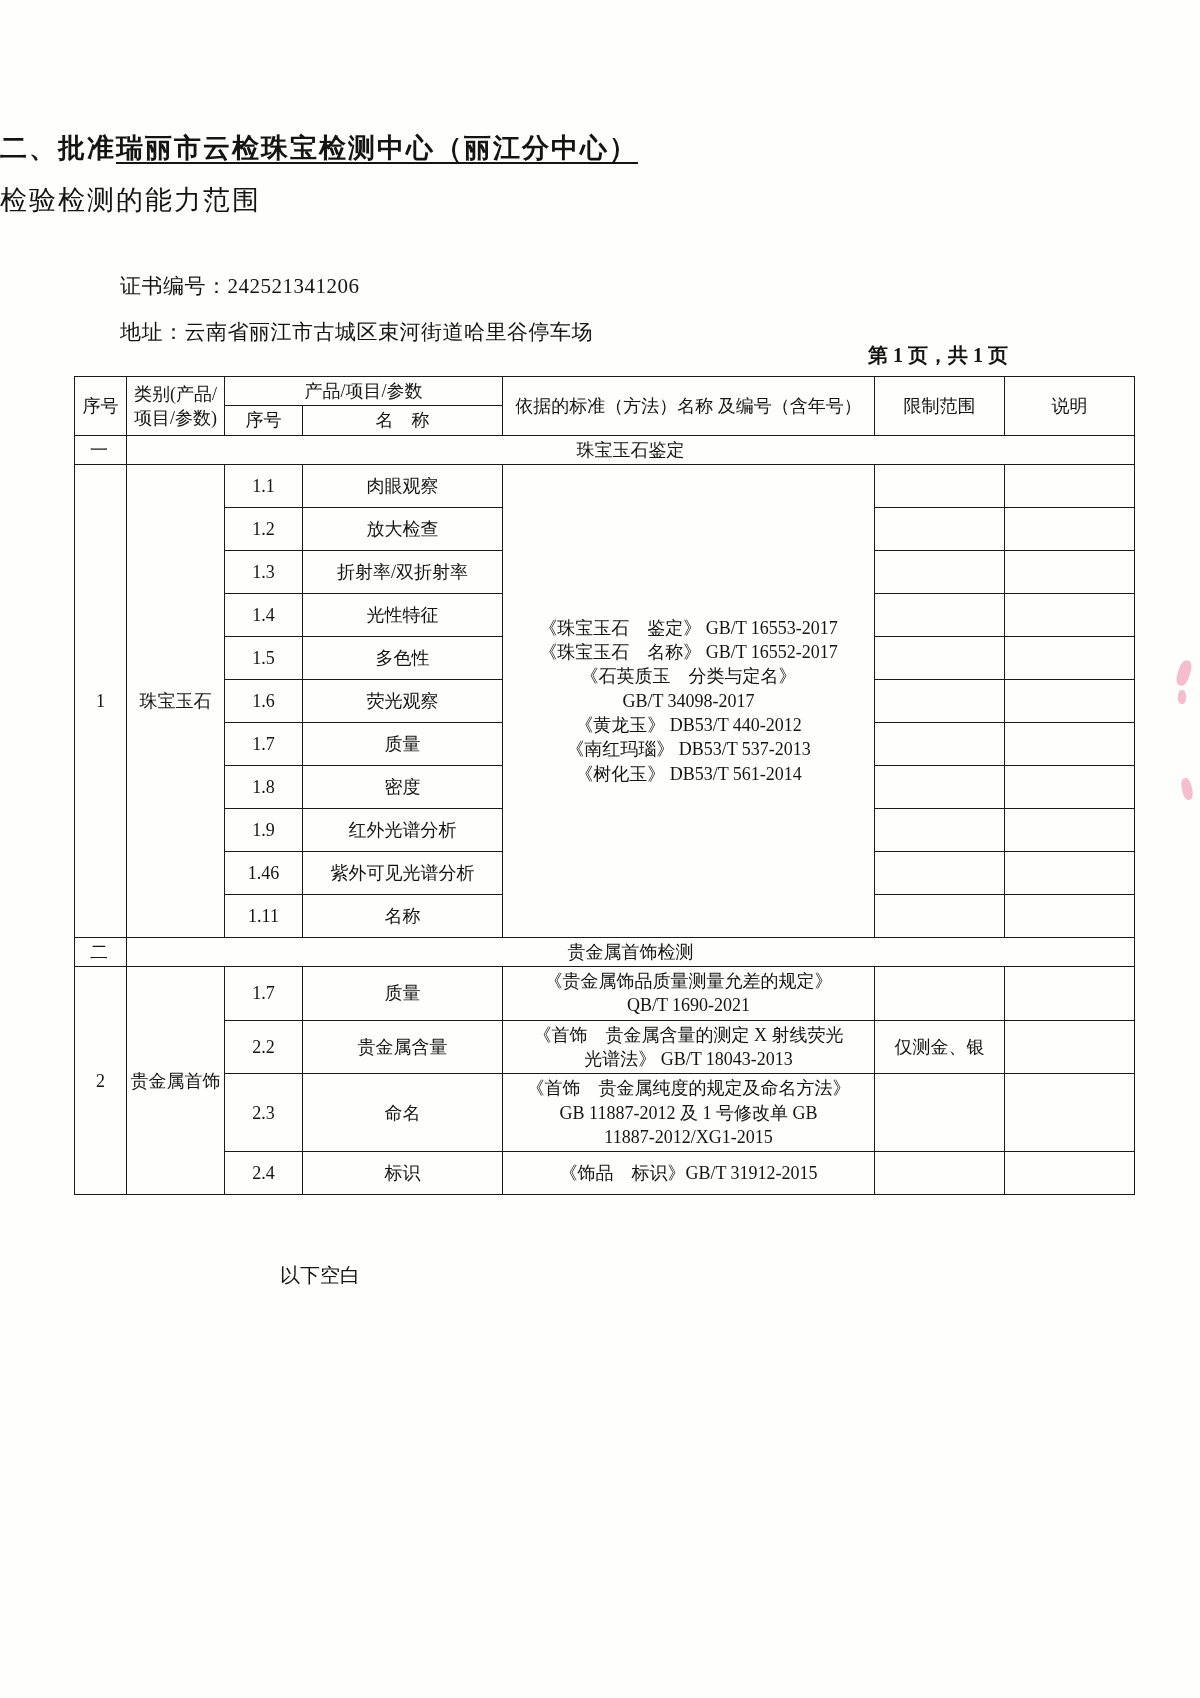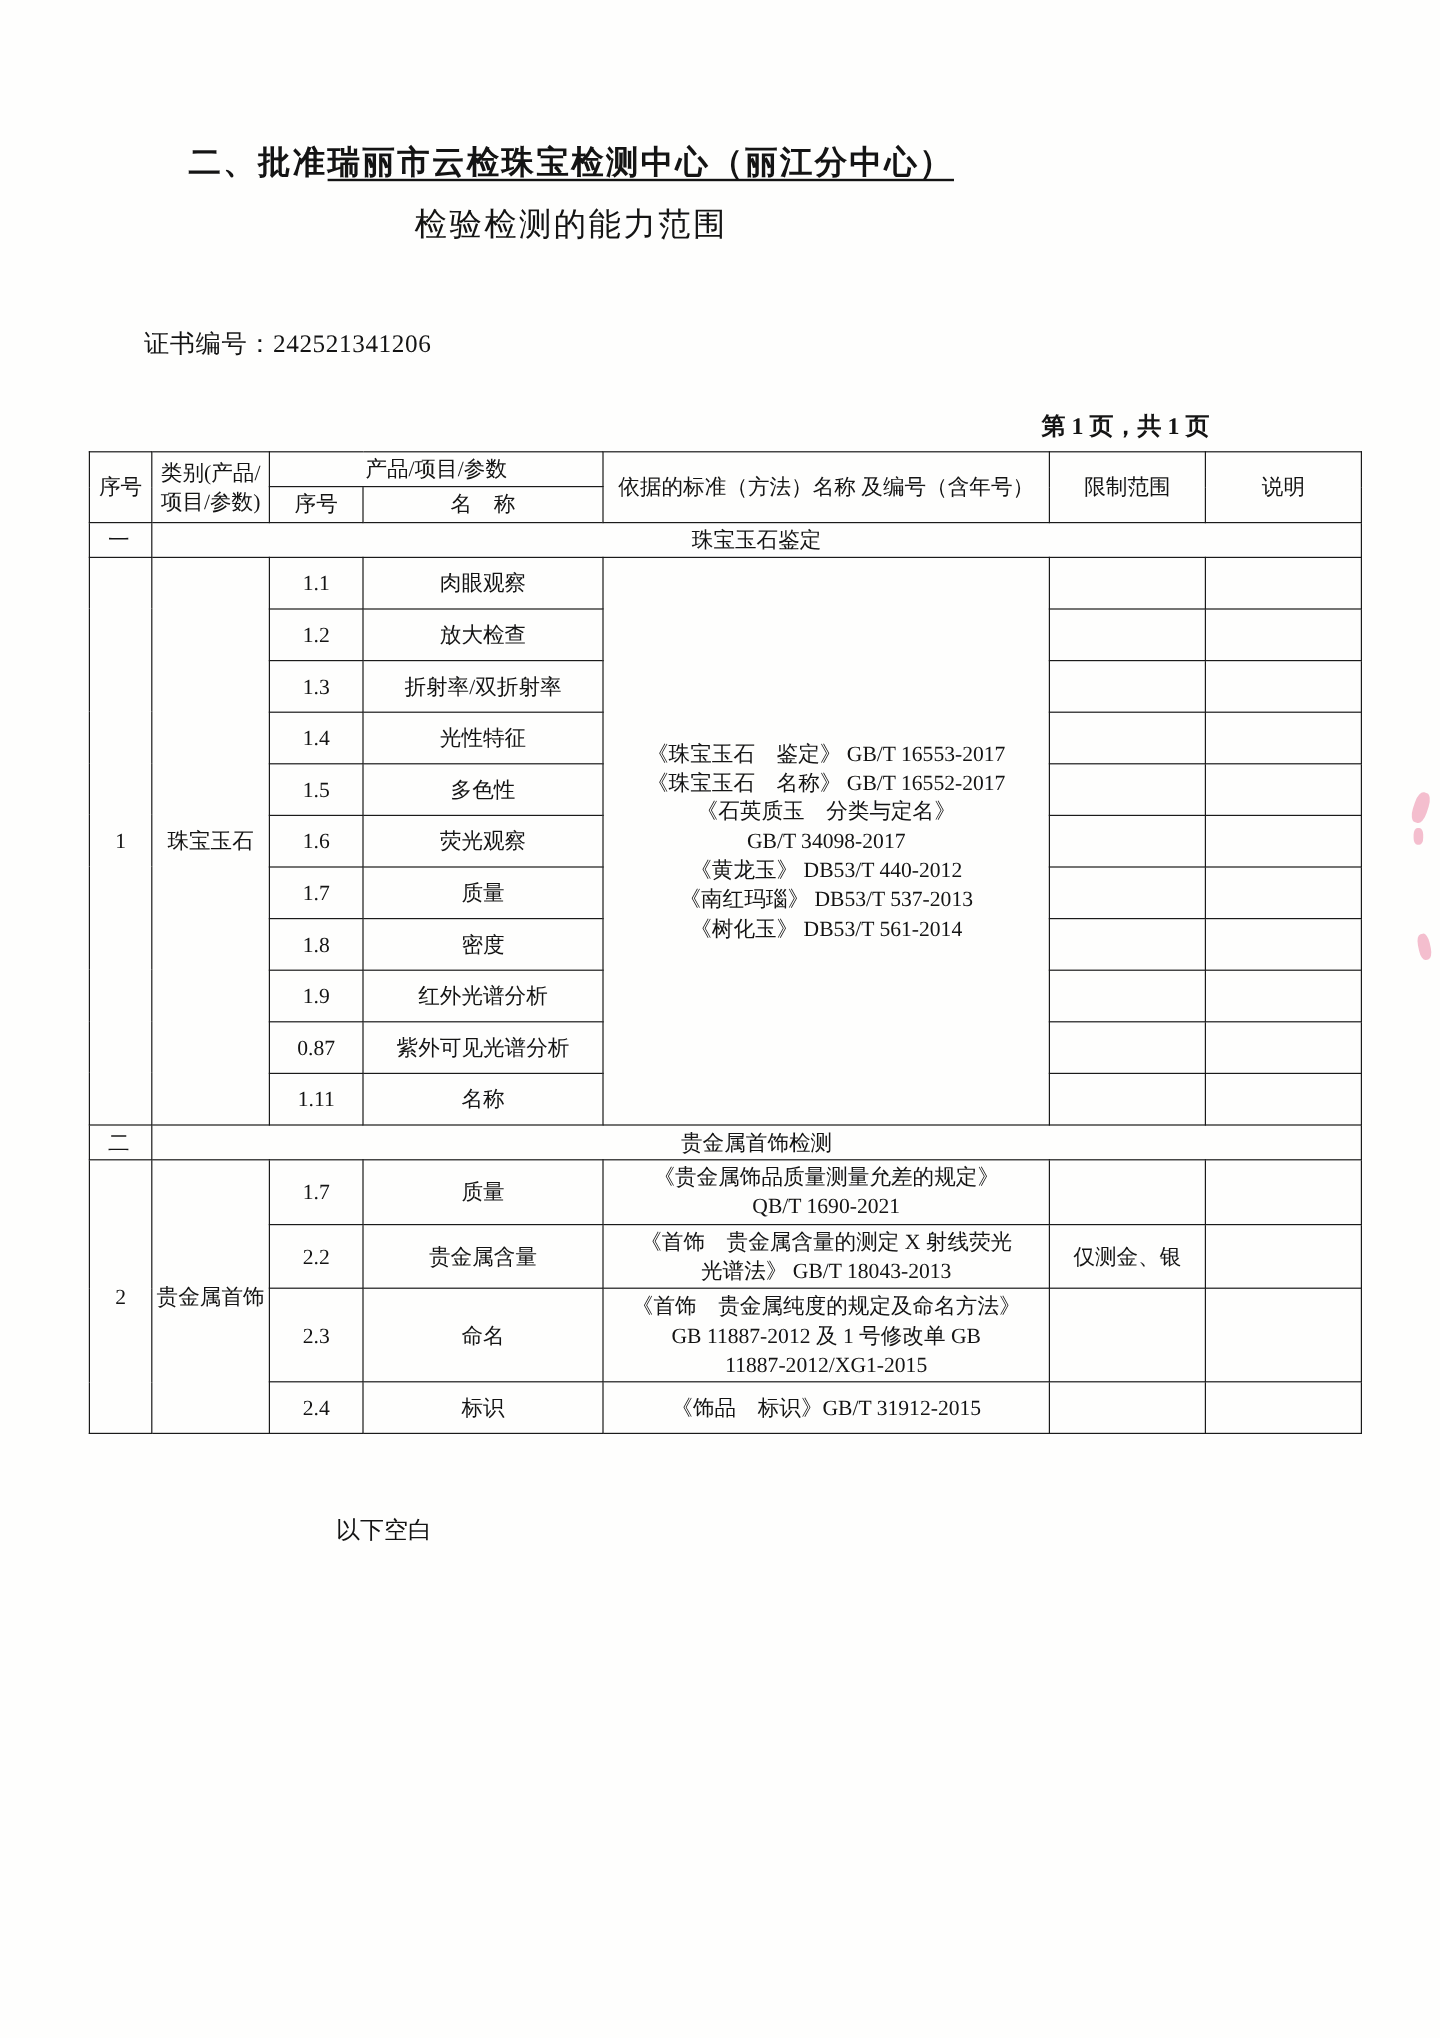"二、批准瑞丽市云检珠宝检测中心（丽江分中心）" .title-block { text-align: center -> none; top: 117px -> 130px }
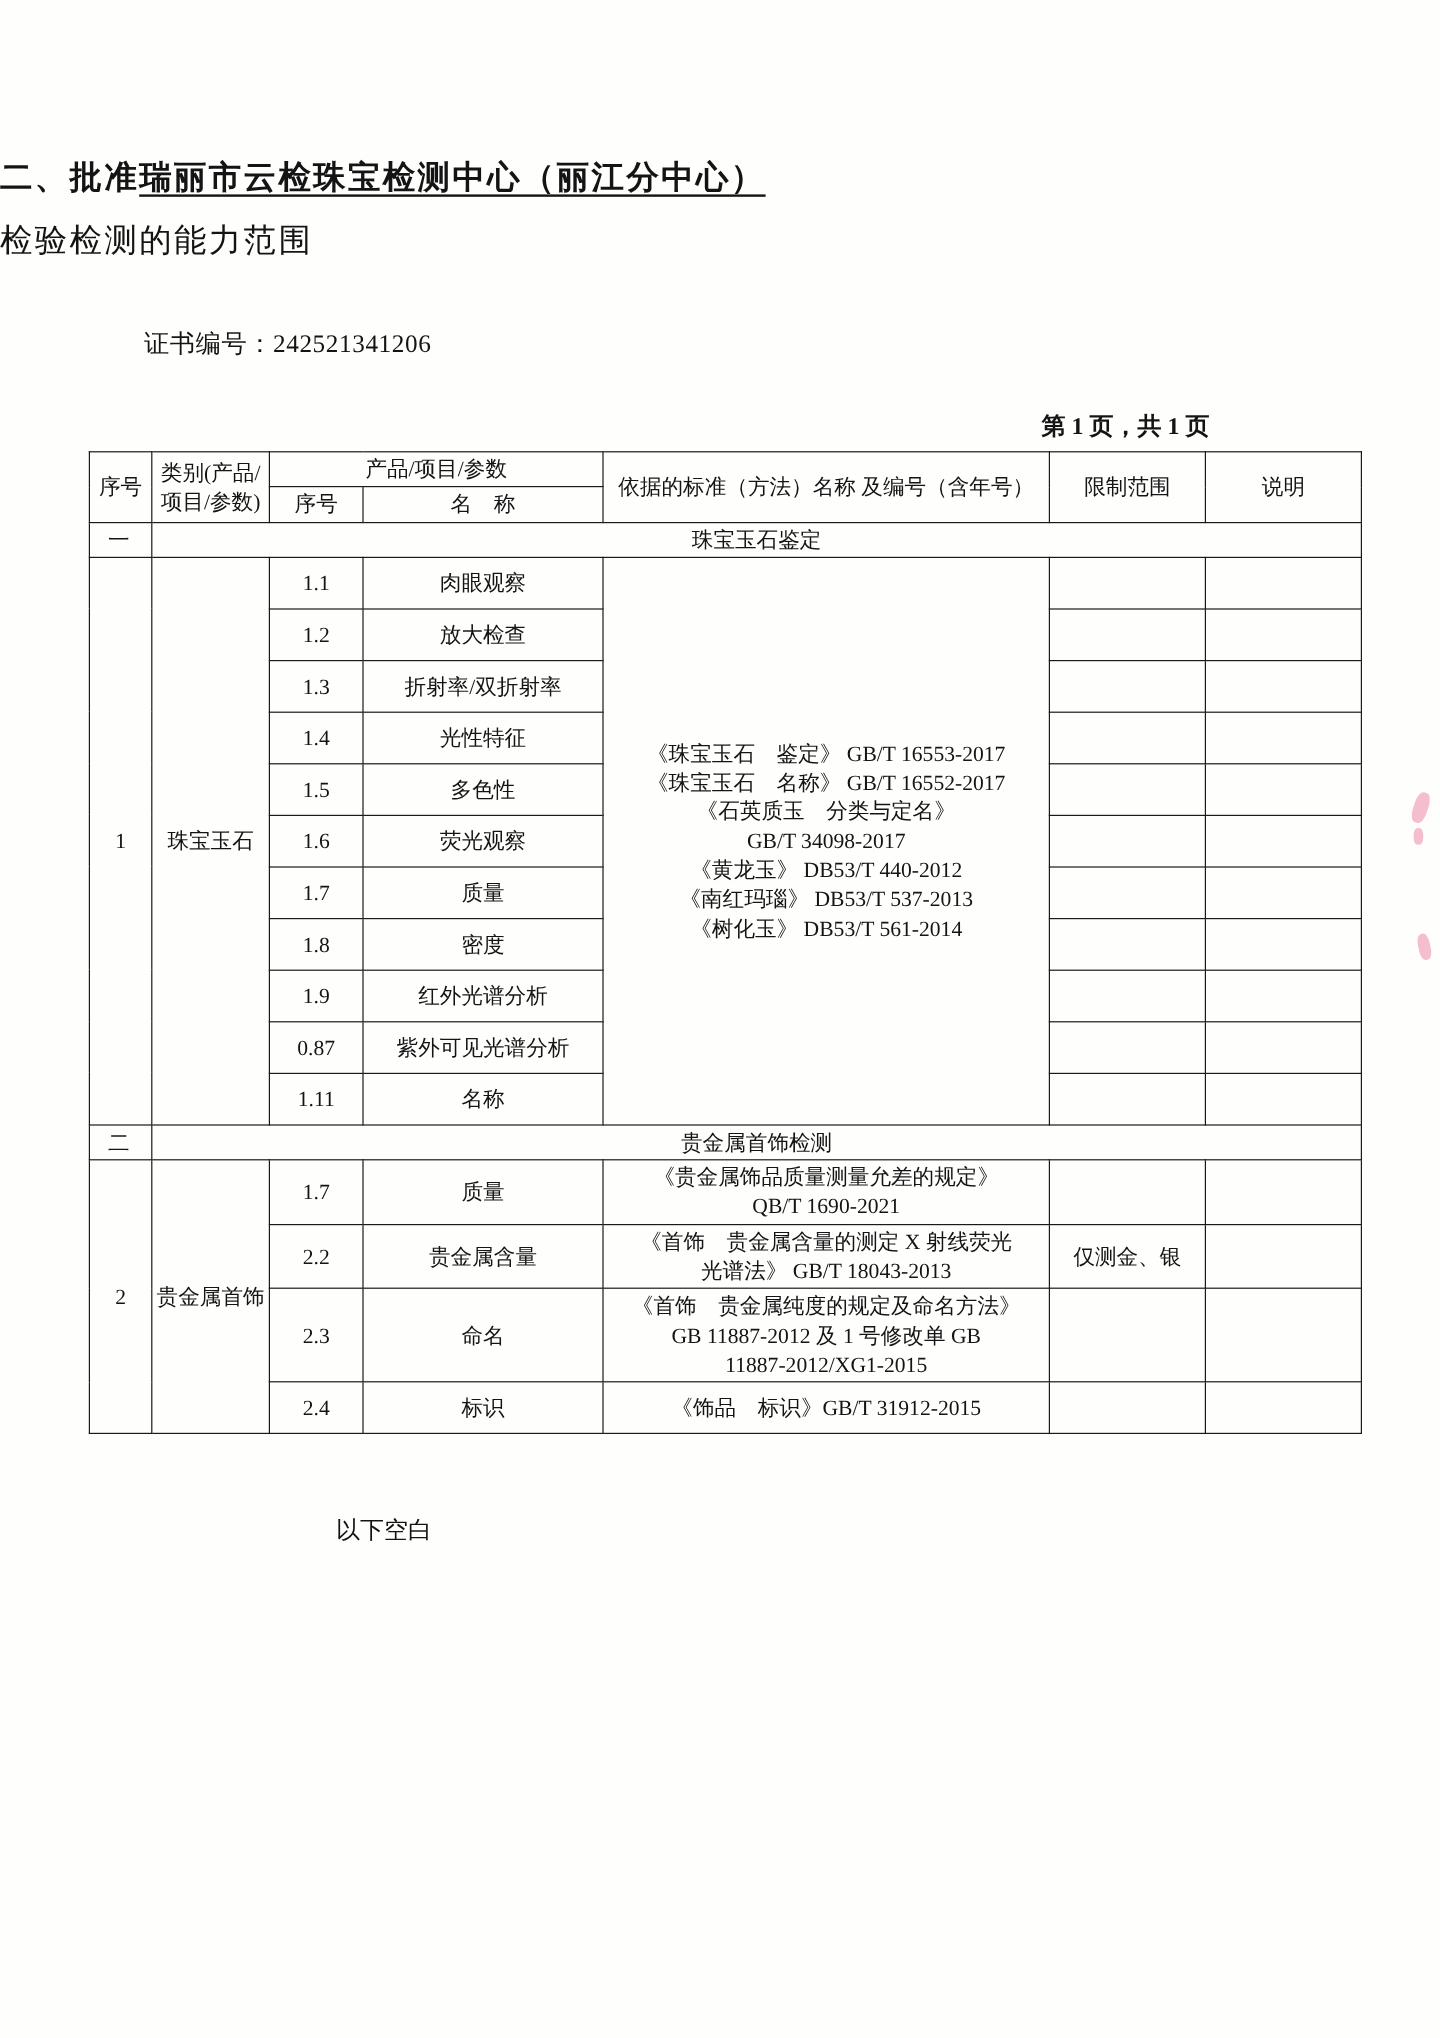"地址：云南省丽江市古城区束河街道哈里谷停车场" div.meta { html: none -> <div> <span>地址：</span><span>云南省丽江市古城区束河街道哈里谷停车场</span> </div> }
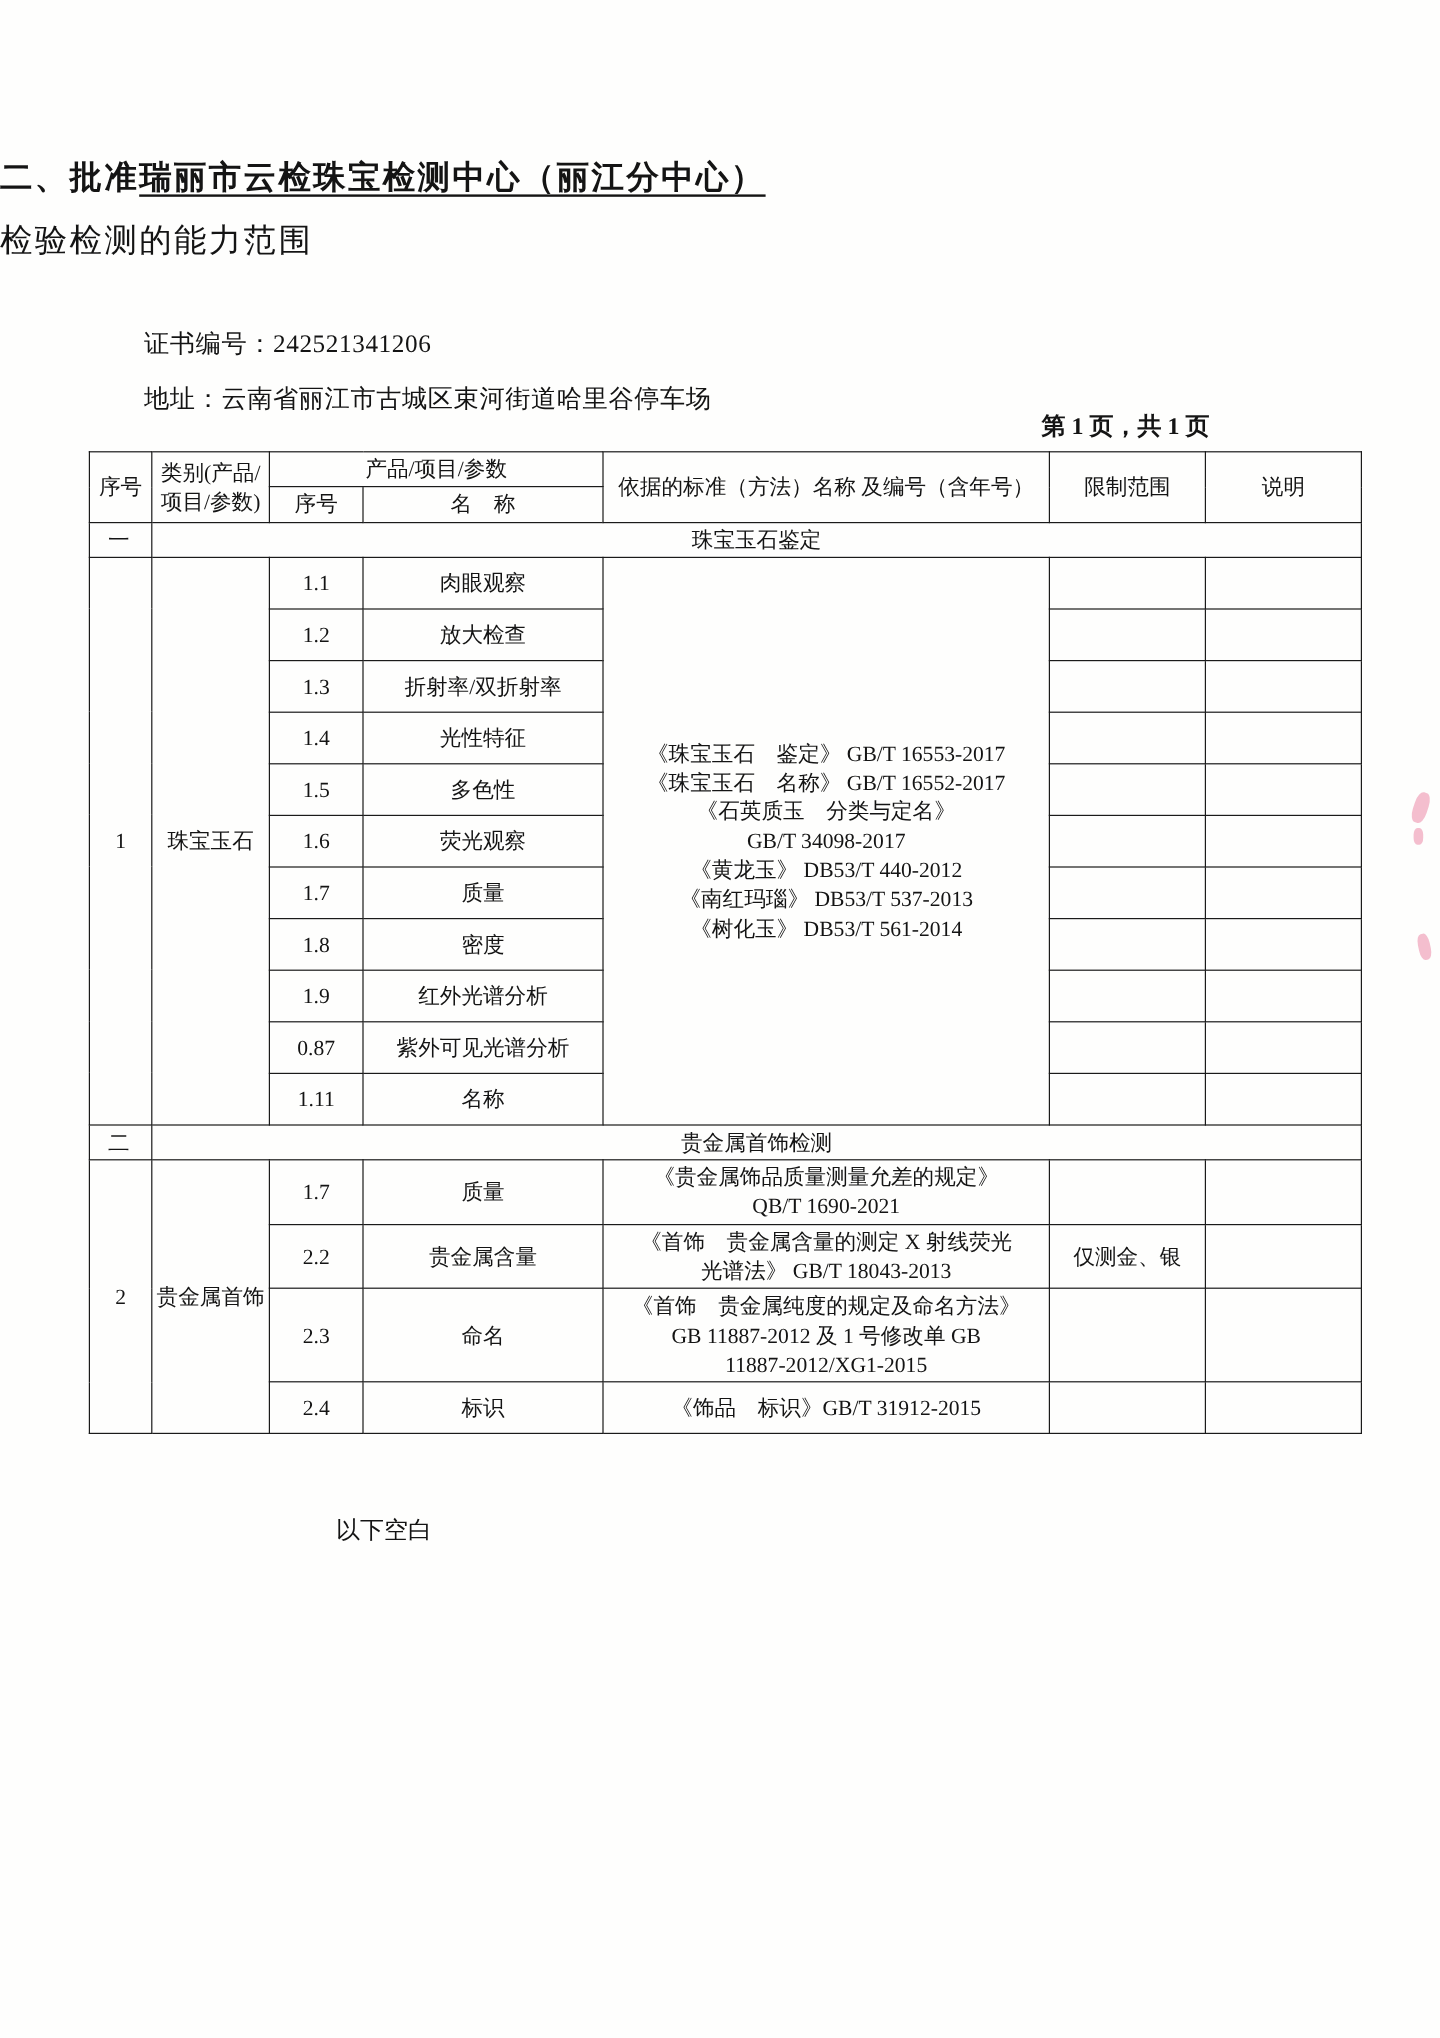"0.87" td { text: 0.87 -> 1.46 }
